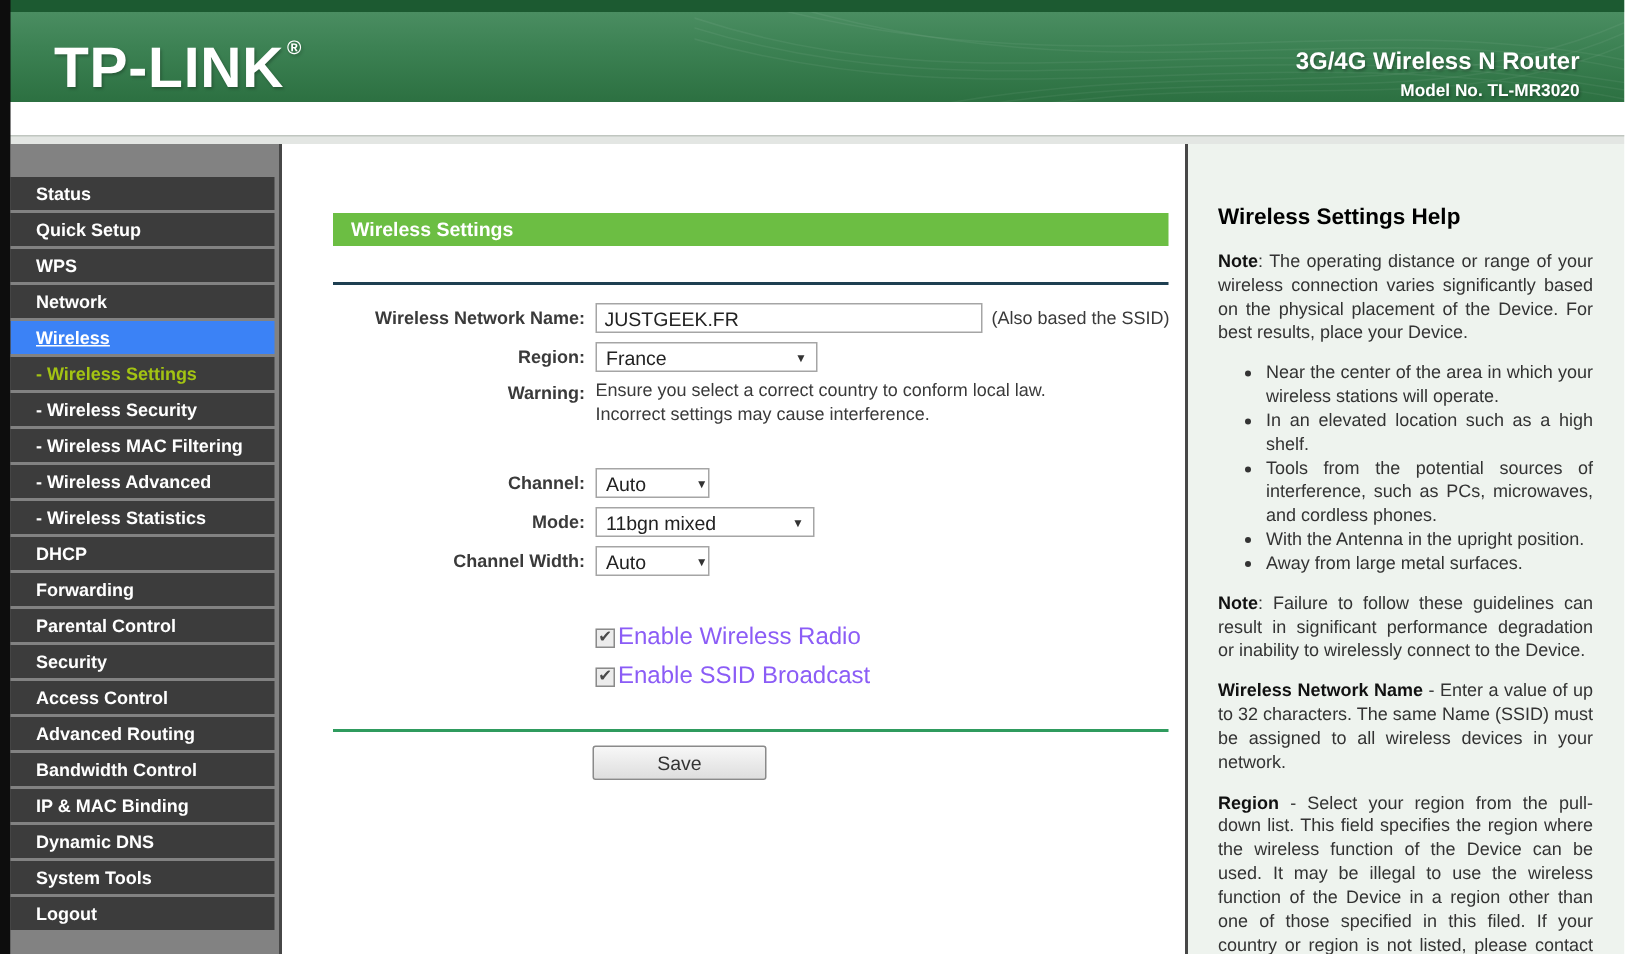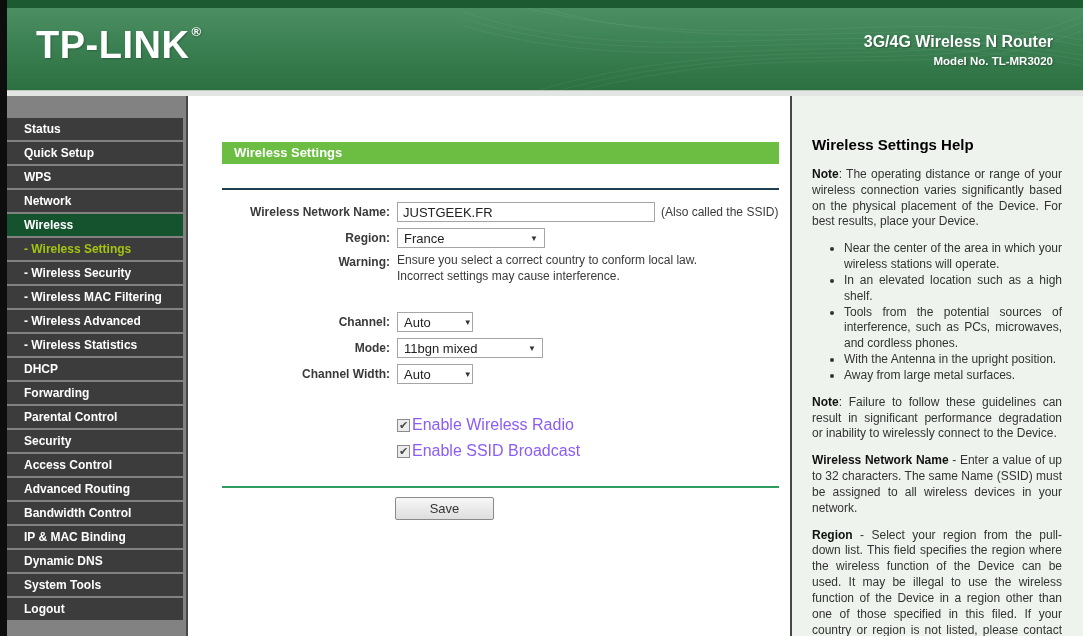"TP-LINK ®" .header { height: 90px -> 68px }
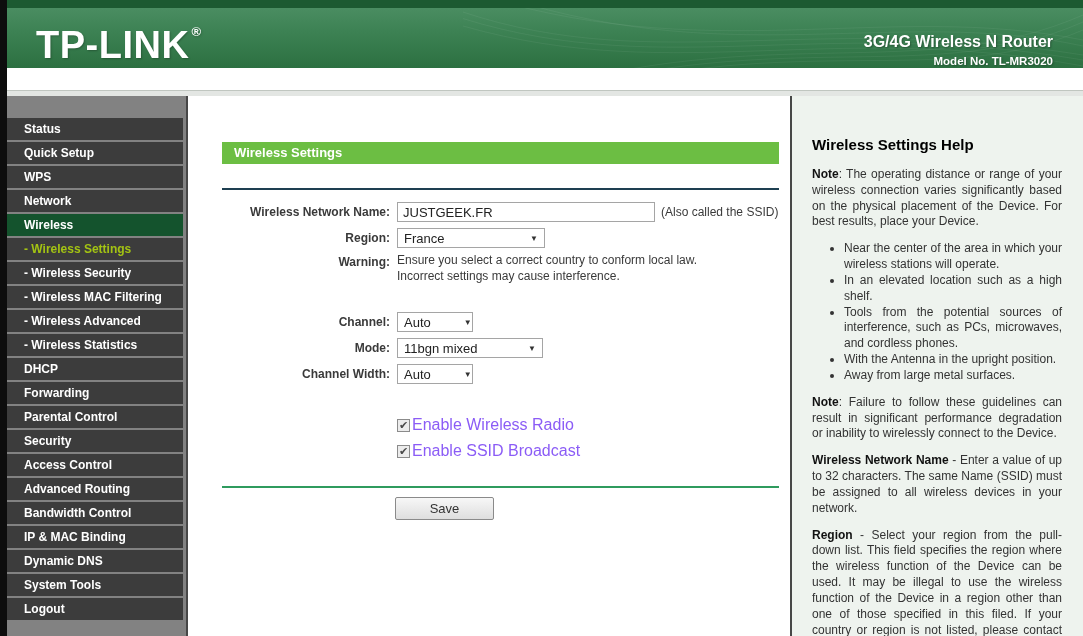"(Also called the SSID)" div.note { text: called -> based }
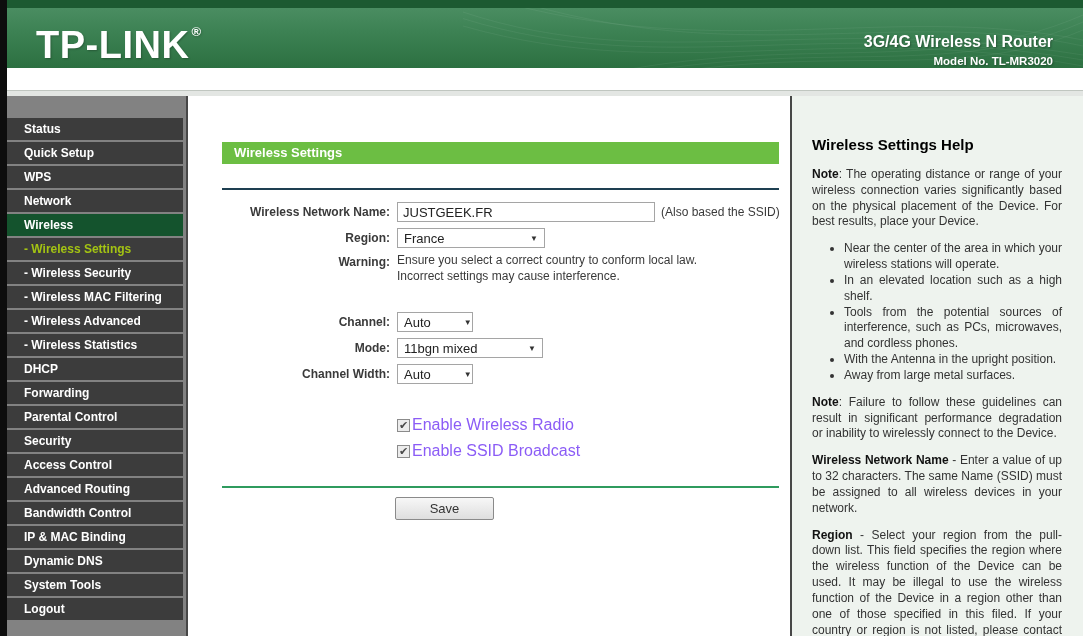"Wireless" .menu-item.active-main { background: #14532d -> #3b82f6; text-decoration: none -> underline }
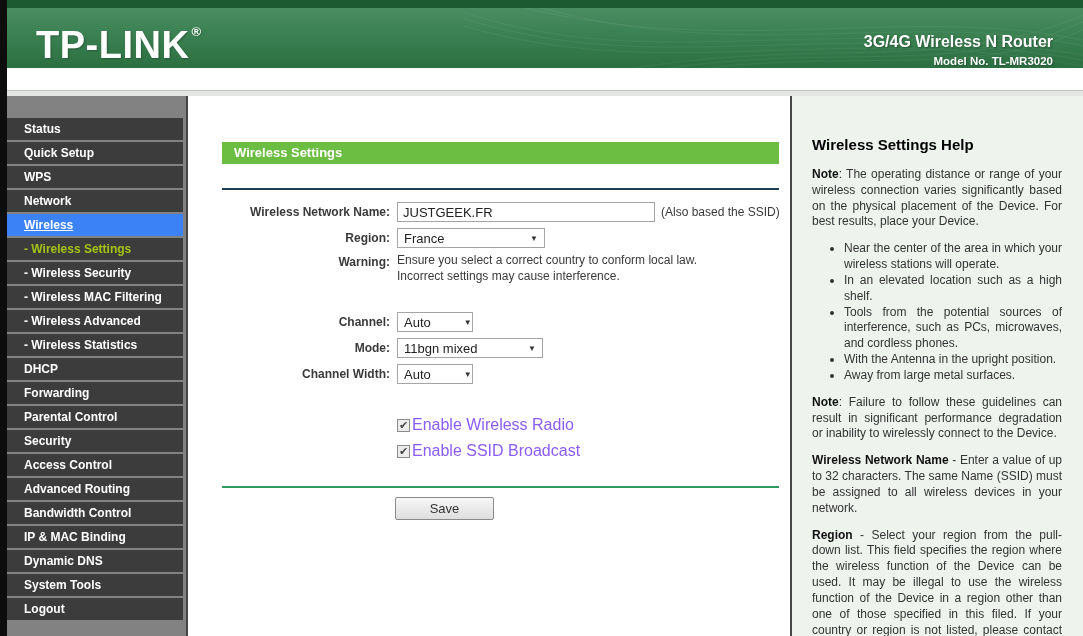"Save" .save-btn { width: 99px -> 116px }
